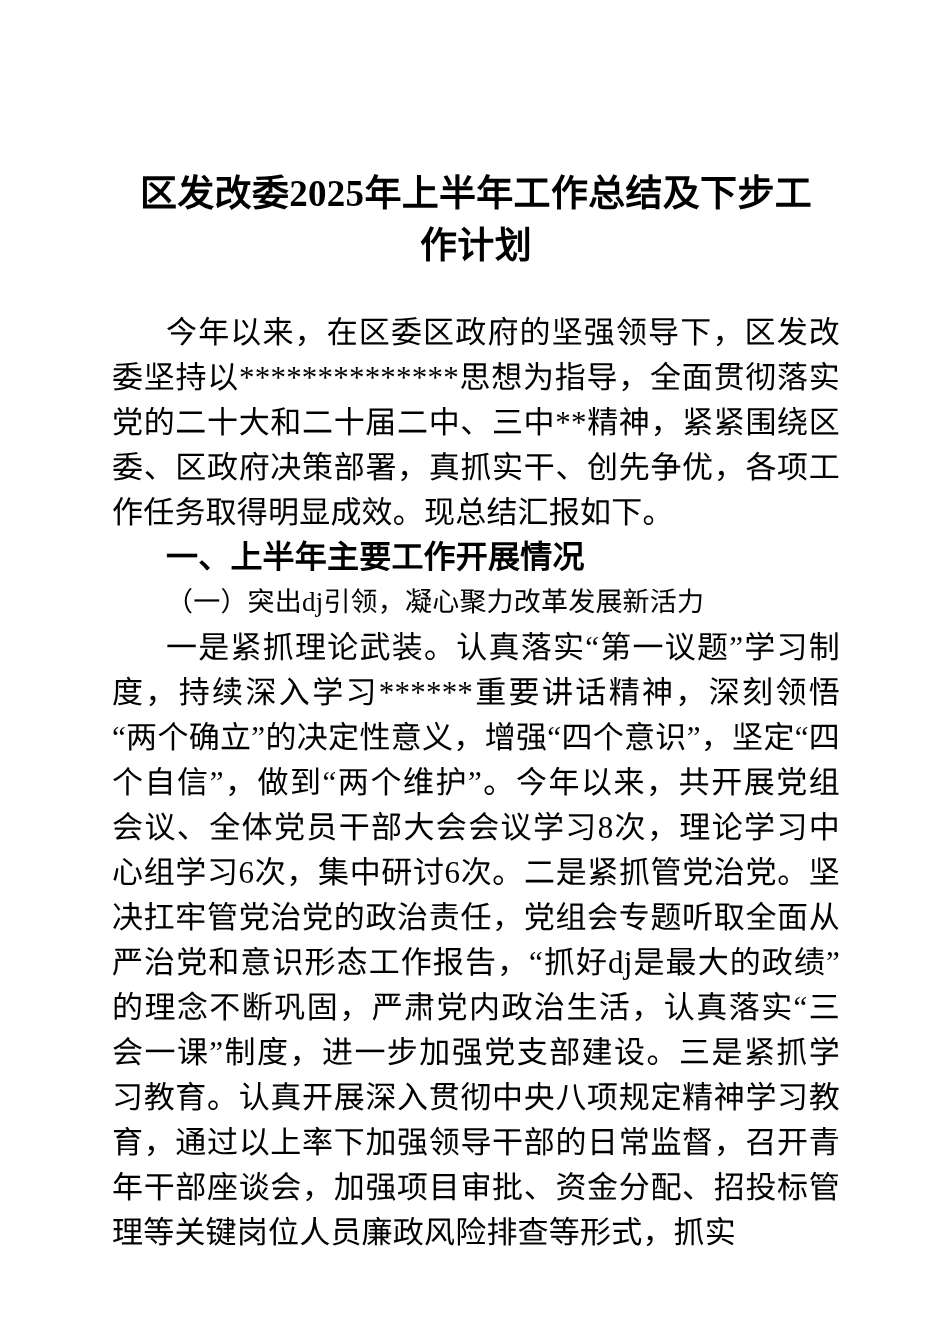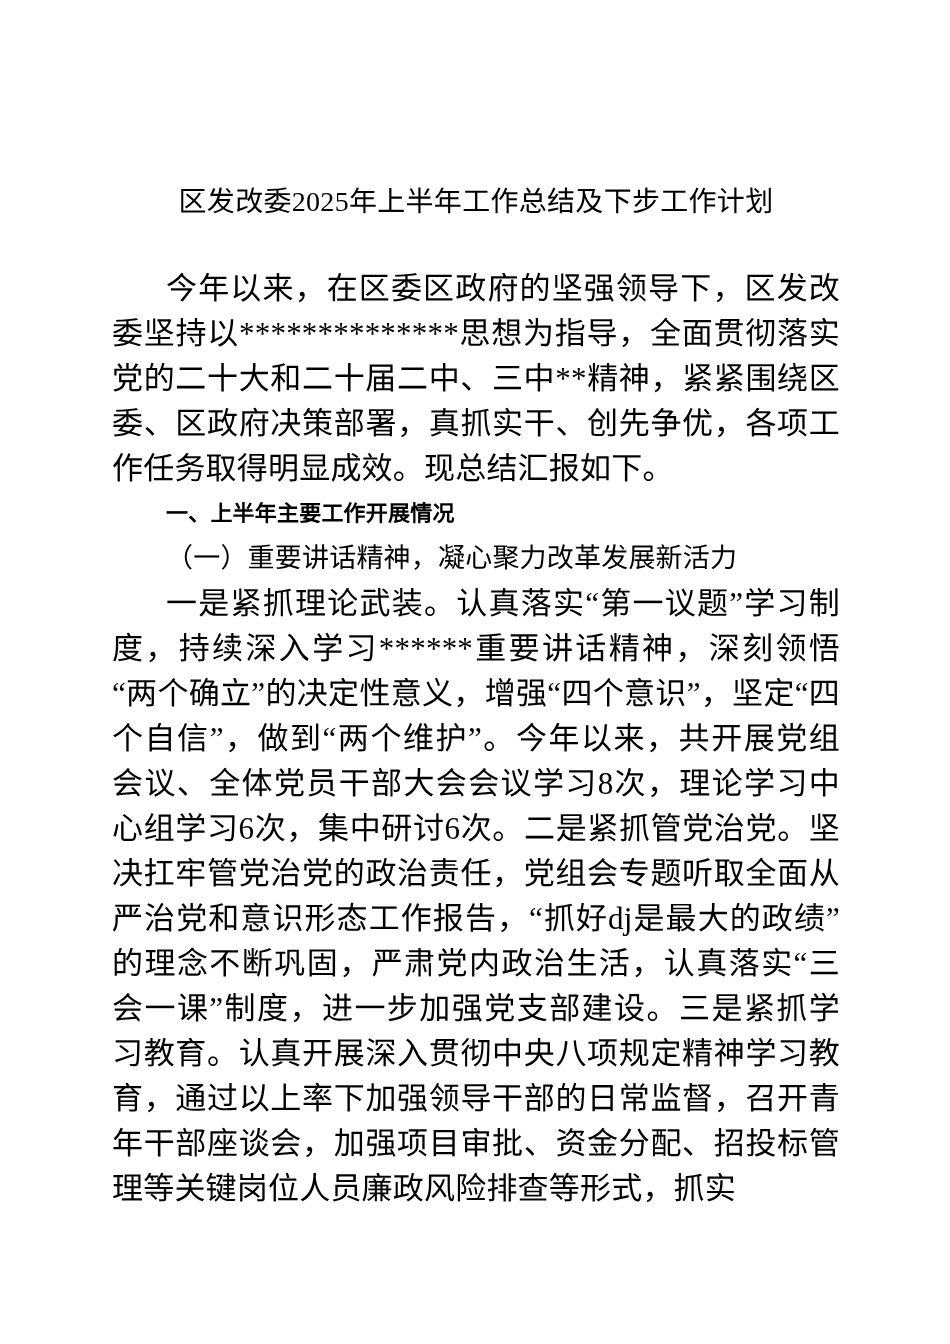"区发改委2025年上半年工作总结及下步工作计划" .doc-title { font-size: 28px -> 37px; font-weight: 400 -> 700; margin: 16px -> 8px }
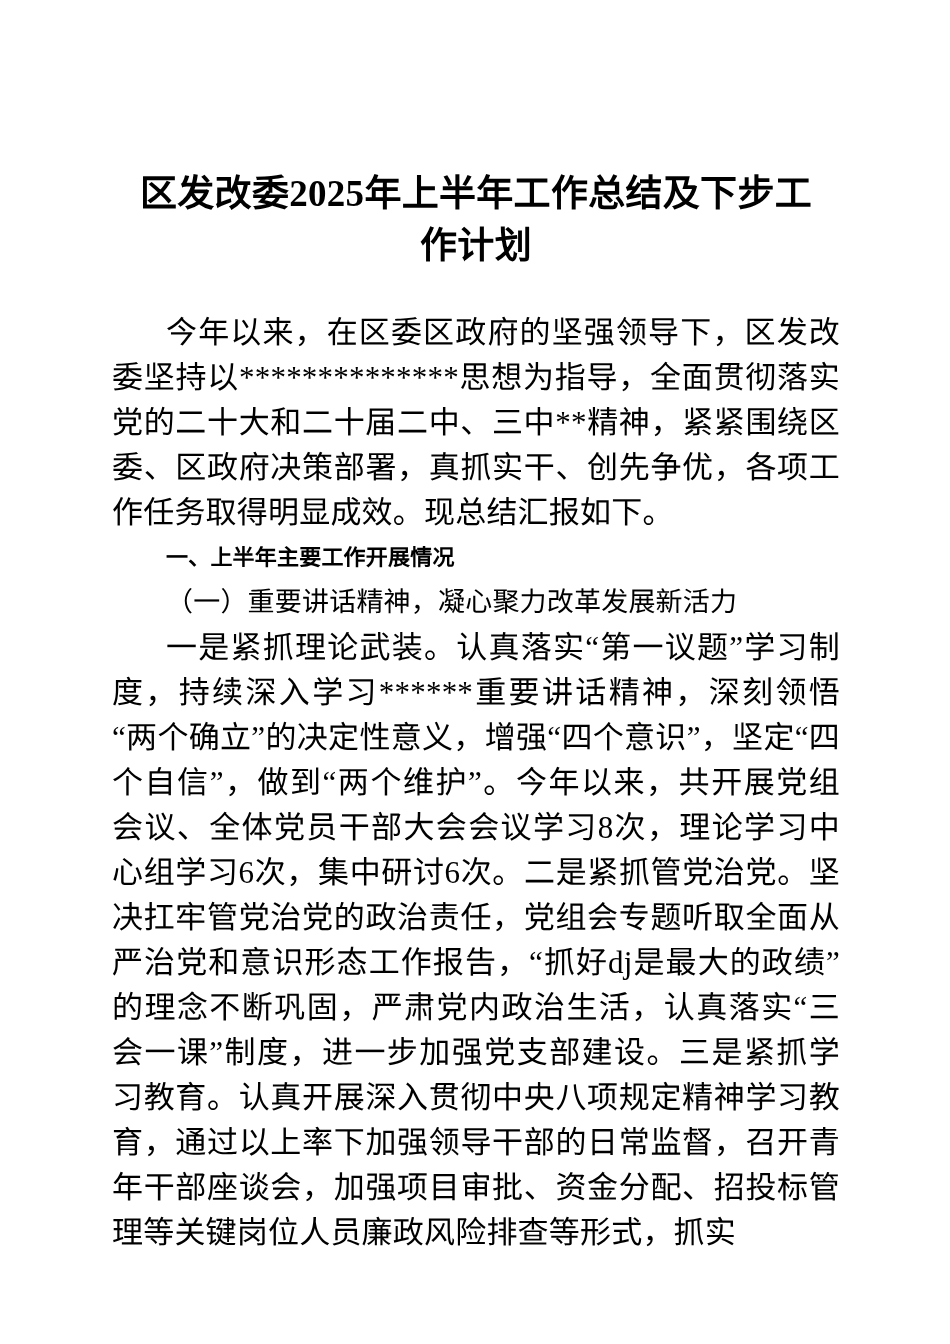"一、上半年主要工作开展情况" .head-1 { font-size: 22px -> 32px }
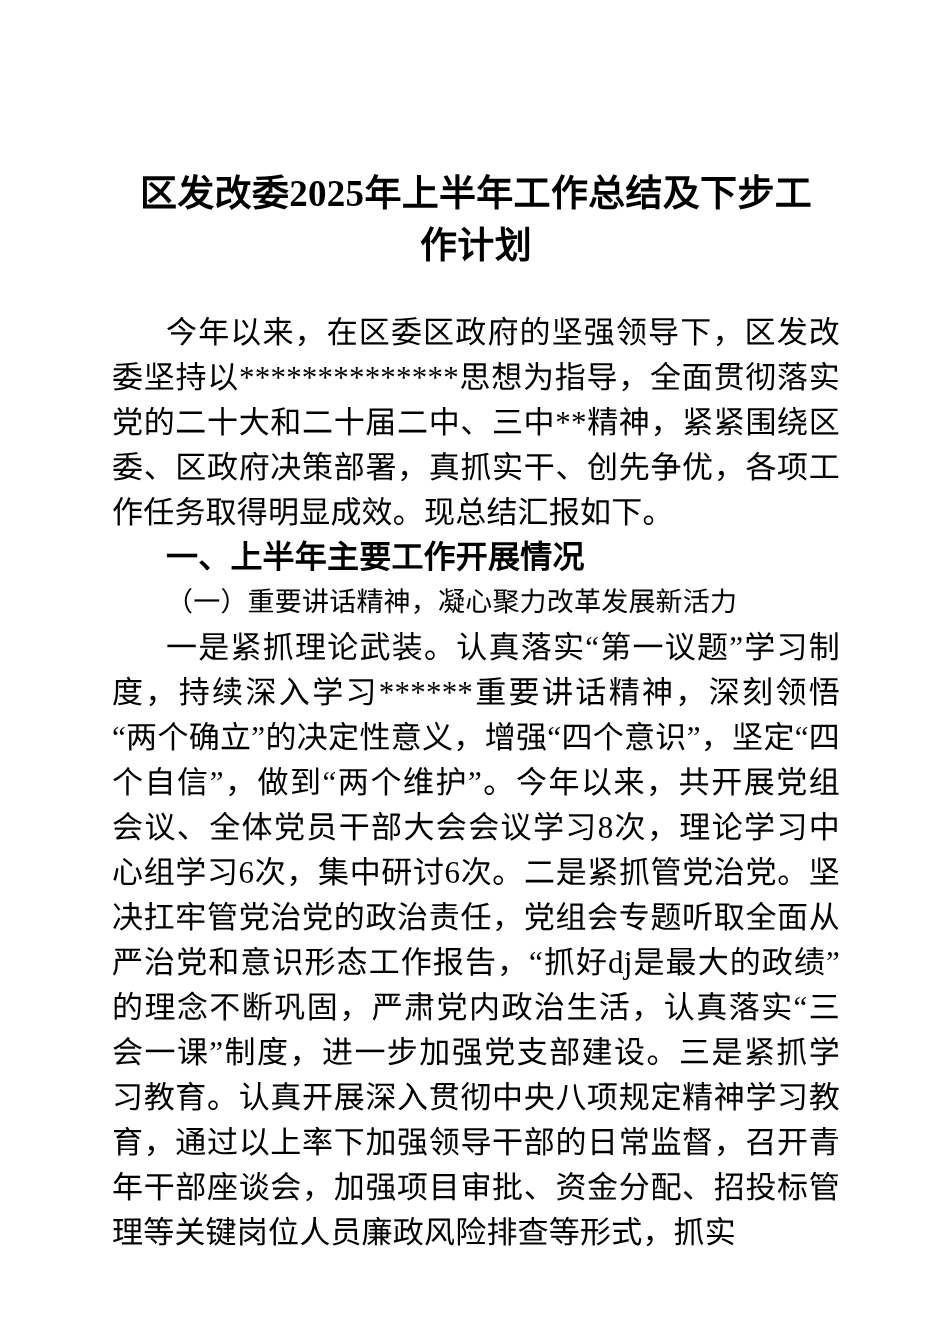"（一）重要讲话精神，凝心聚力改革发展新活力" p.head-2 { text: 重要讲话精神 -> 突出dj引领 }
